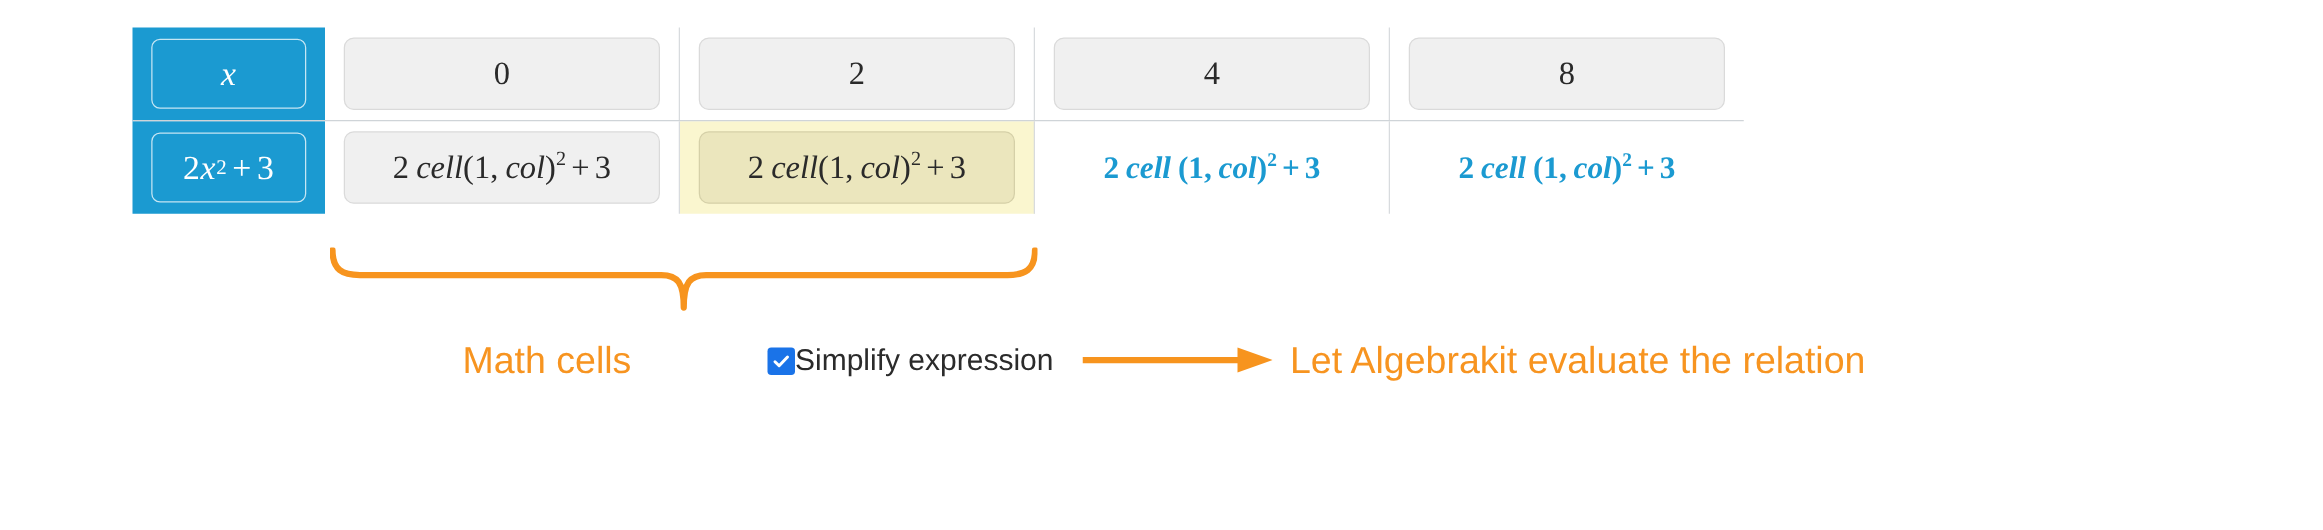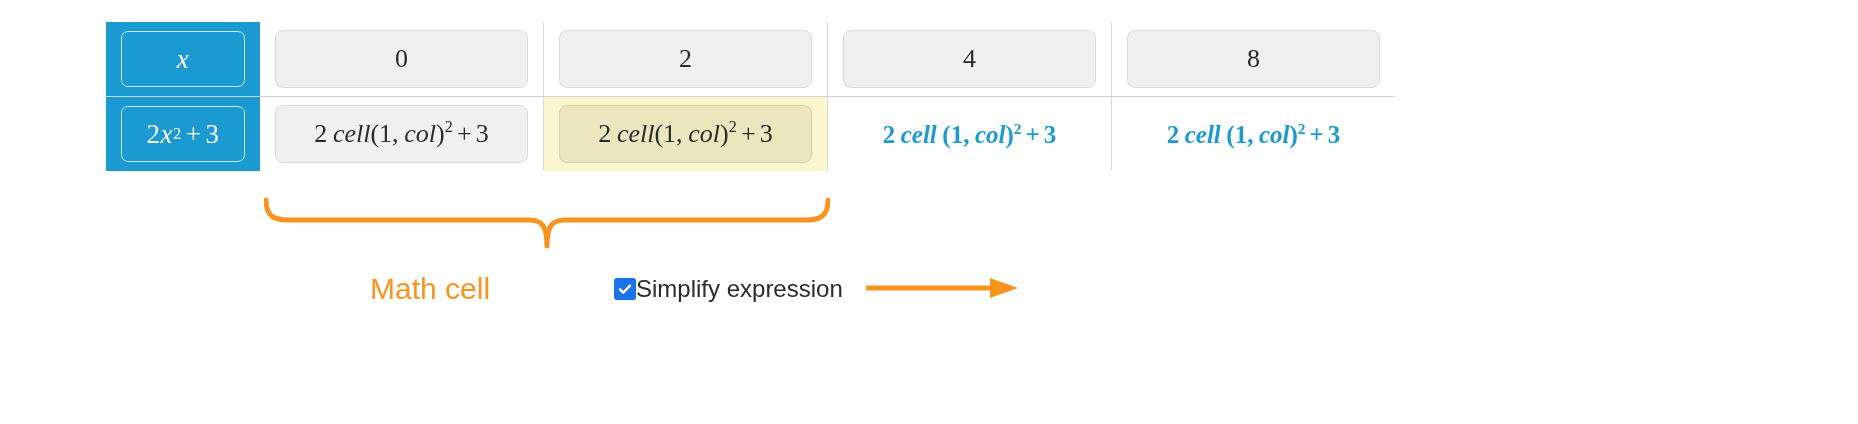"Math cell" div.annot-math-cells { text: cell -> cells }
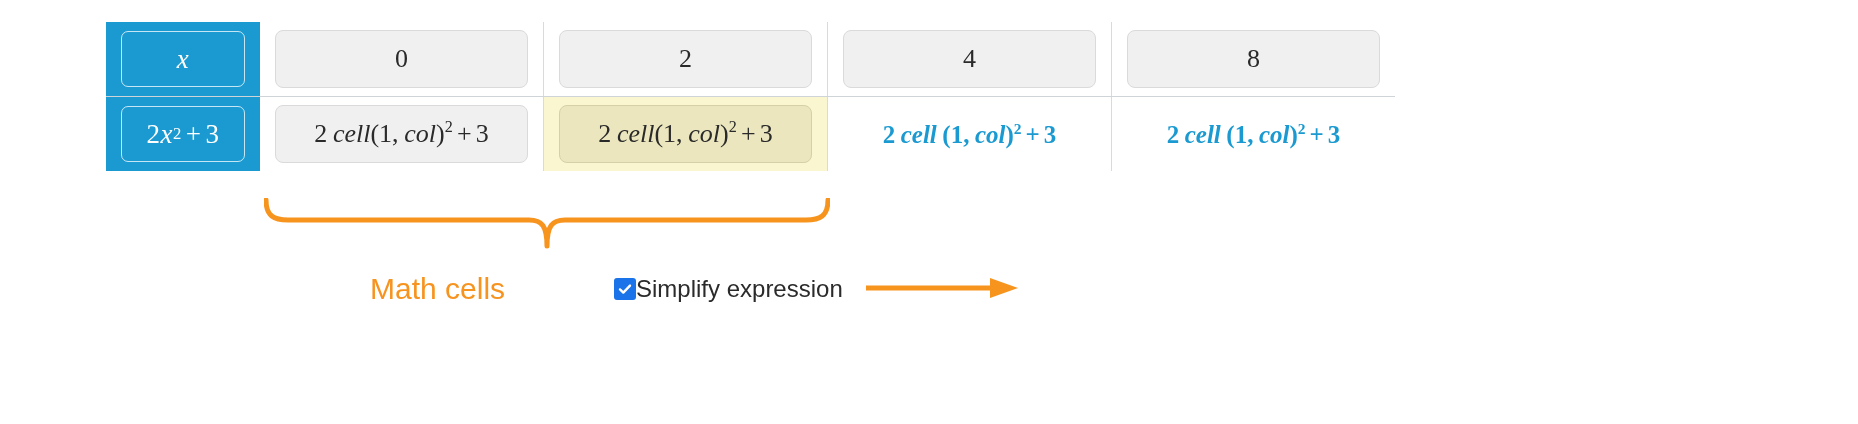"Let Algebrakit evaluate the relation" div.annot-eval { html: none -> <div>Let Algebrakit evaluate the relation</div> }
